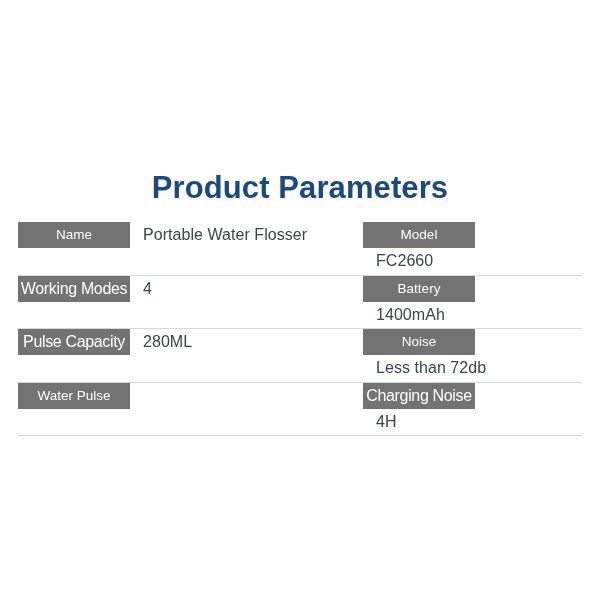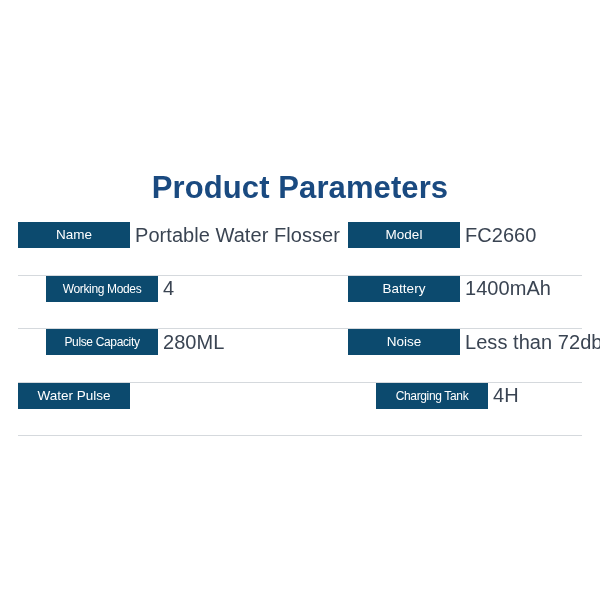"Name" .chip { background: #0c4a6e -> #737373 }
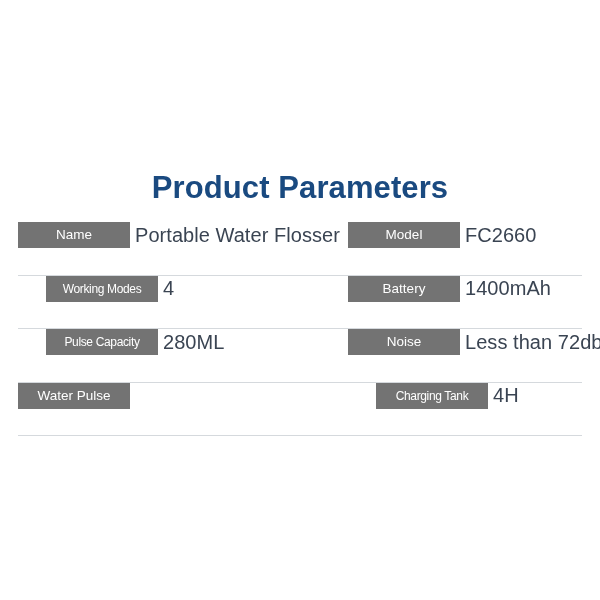"Portable Water Flosser" .cell-value { font-size: 20px -> 16px; margin-left: 5px -> 13px }
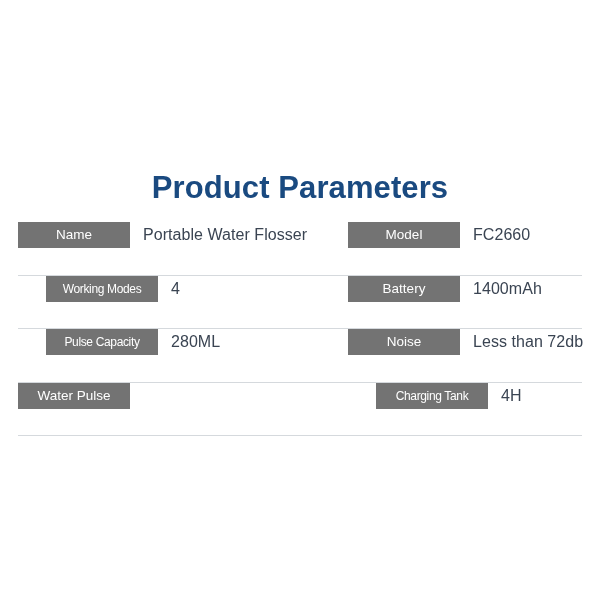"Model" .cell.right { flex-direction: none -> column; left: 330px -> 345px }
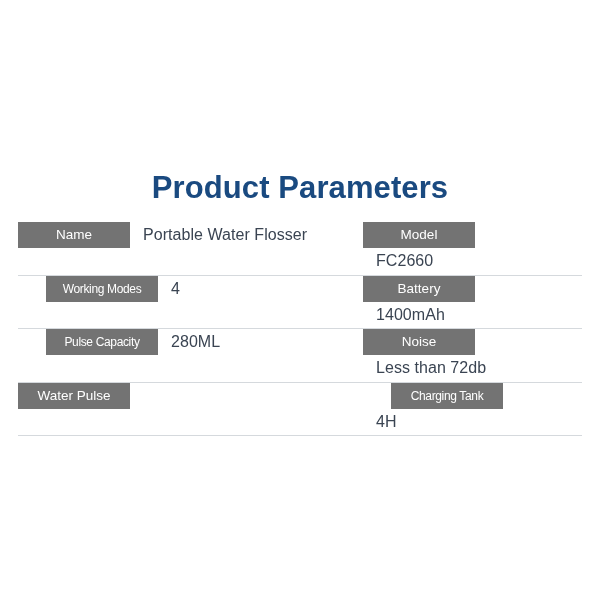"Working Modes" .chip.tight { font-size: 12px -> 16px; margin-left: 28px -> none }
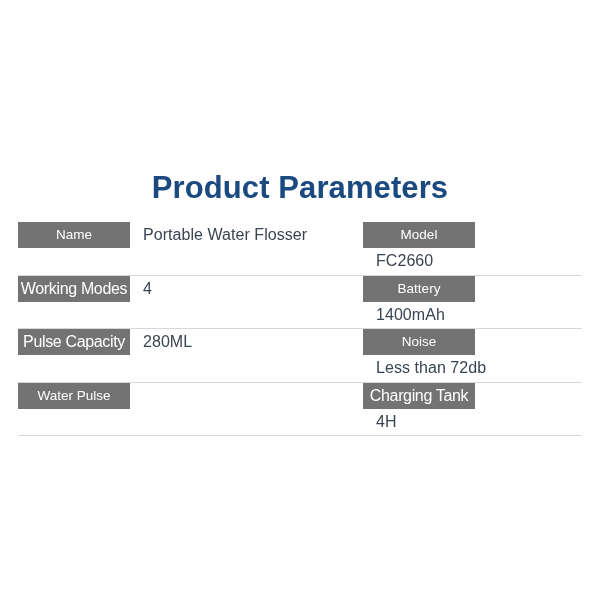"Charging Tank" div.chip { text: Tank -> Noise }
